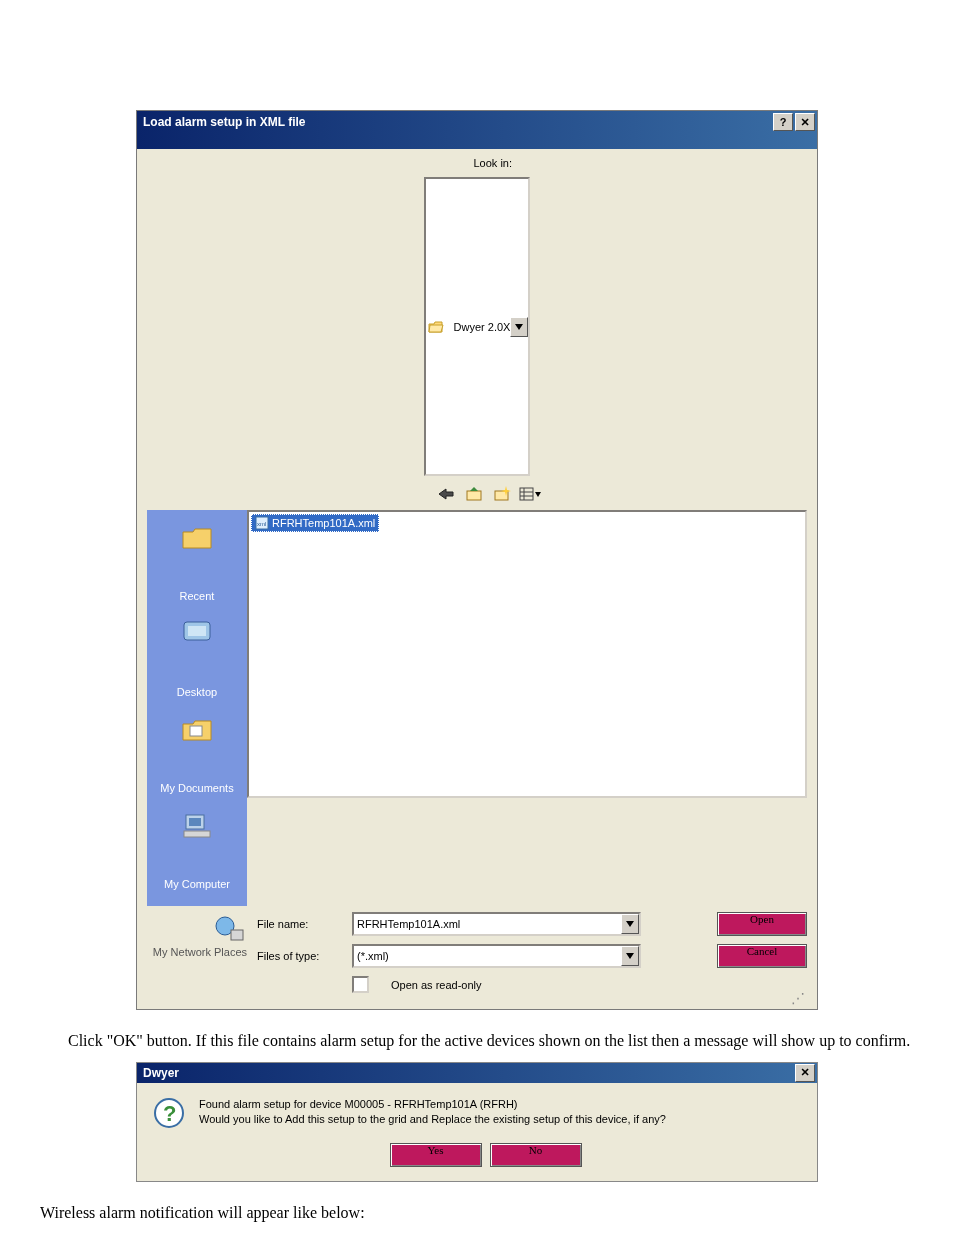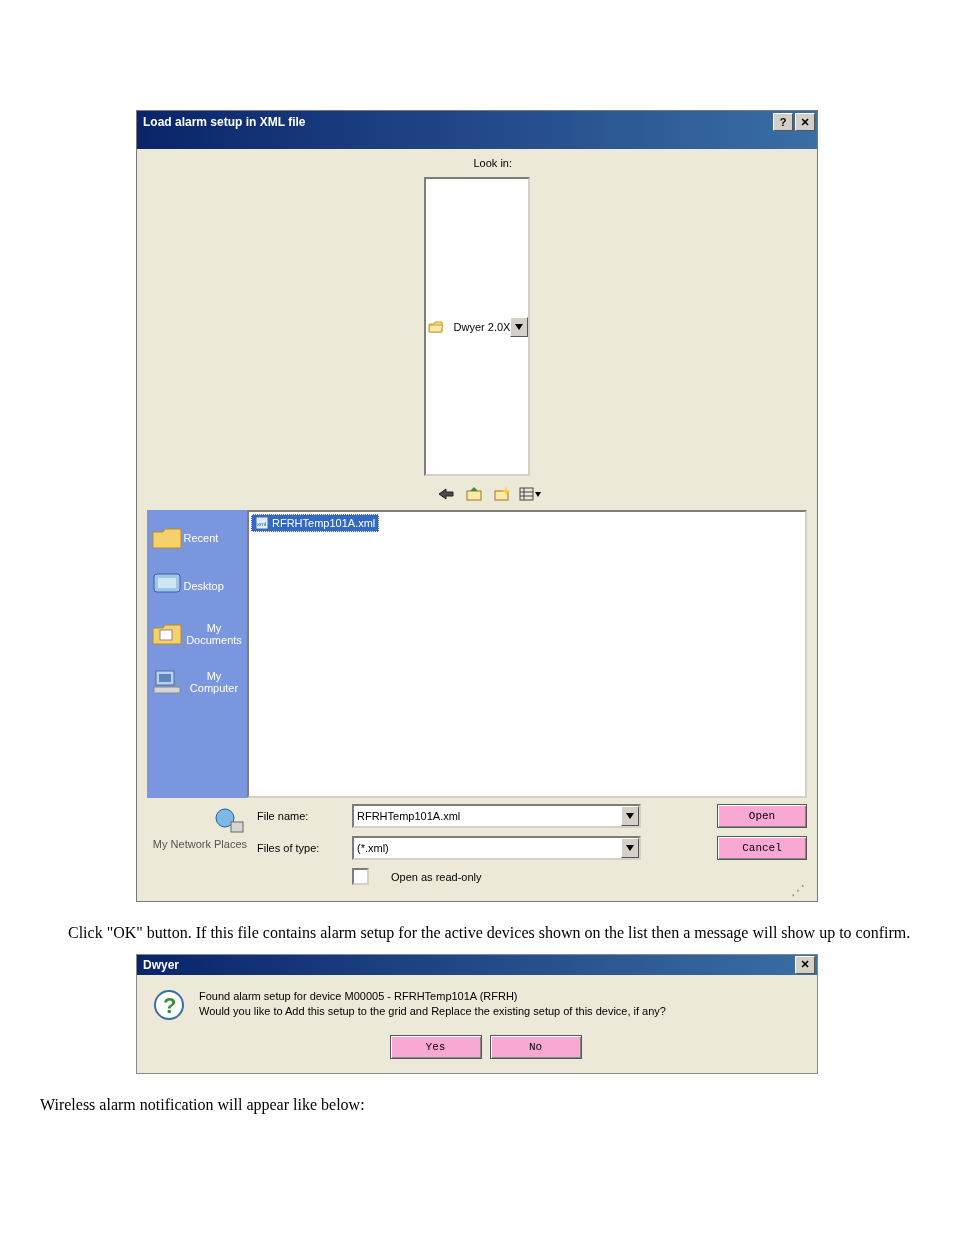"Recent" .place-item { flex-direction: row -> column; gap: none -> 36px }
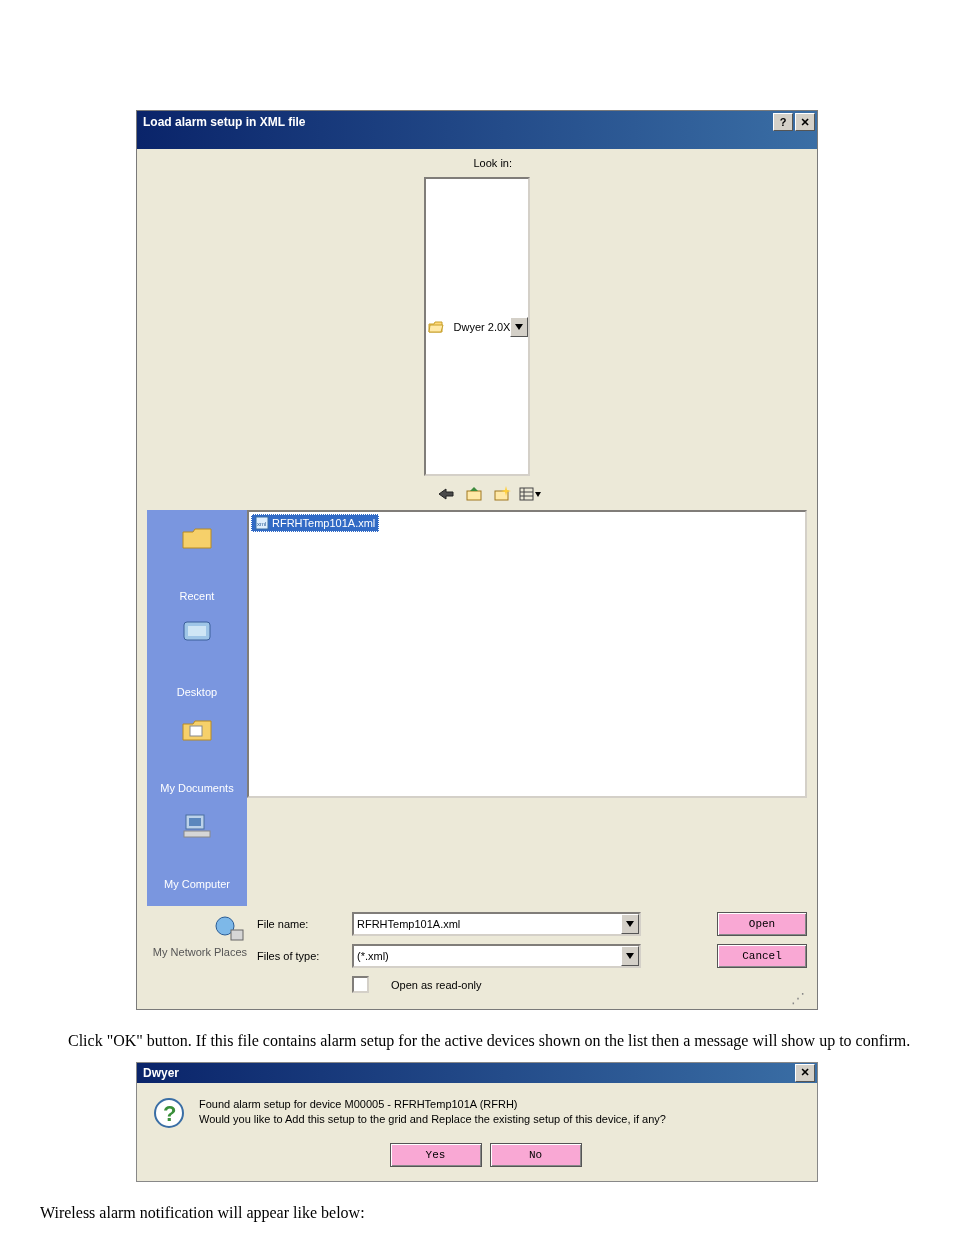"Open" .winbtn { align-items: center -> flex-start; background: #f9a8d4 -> #be185d; font-family: Liberation Mono, monospace -> Liberation Serif, serif }
